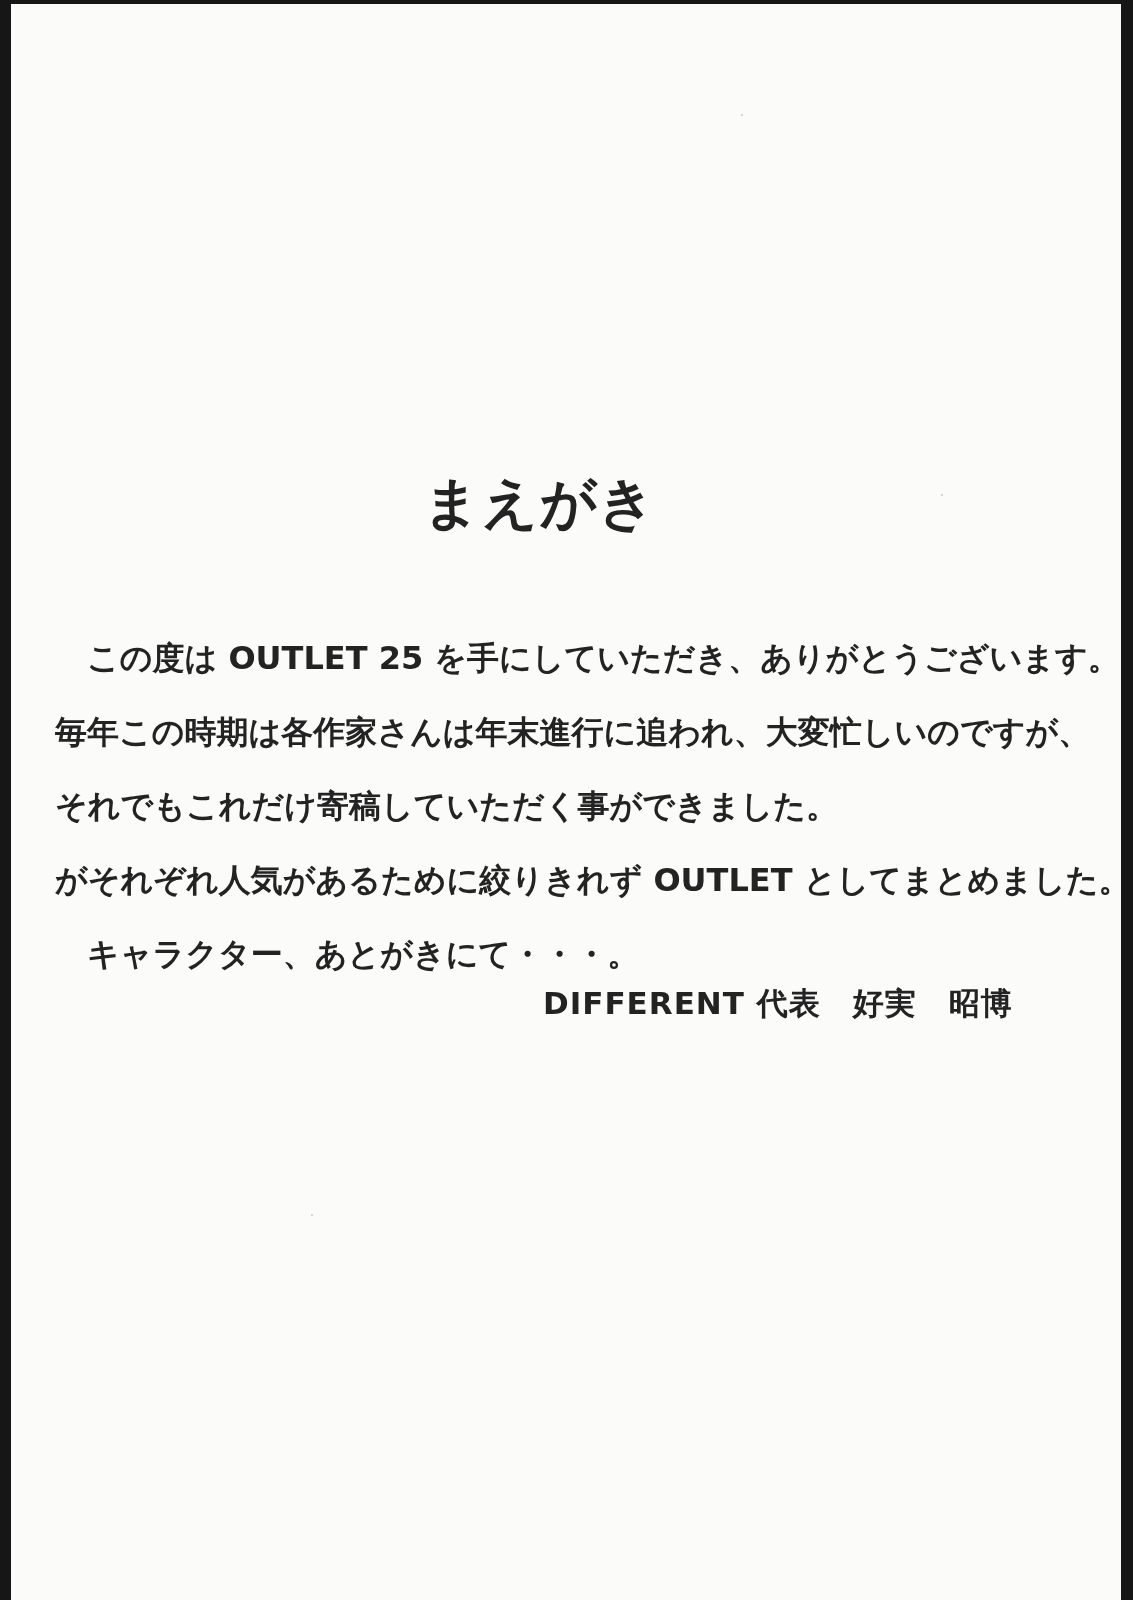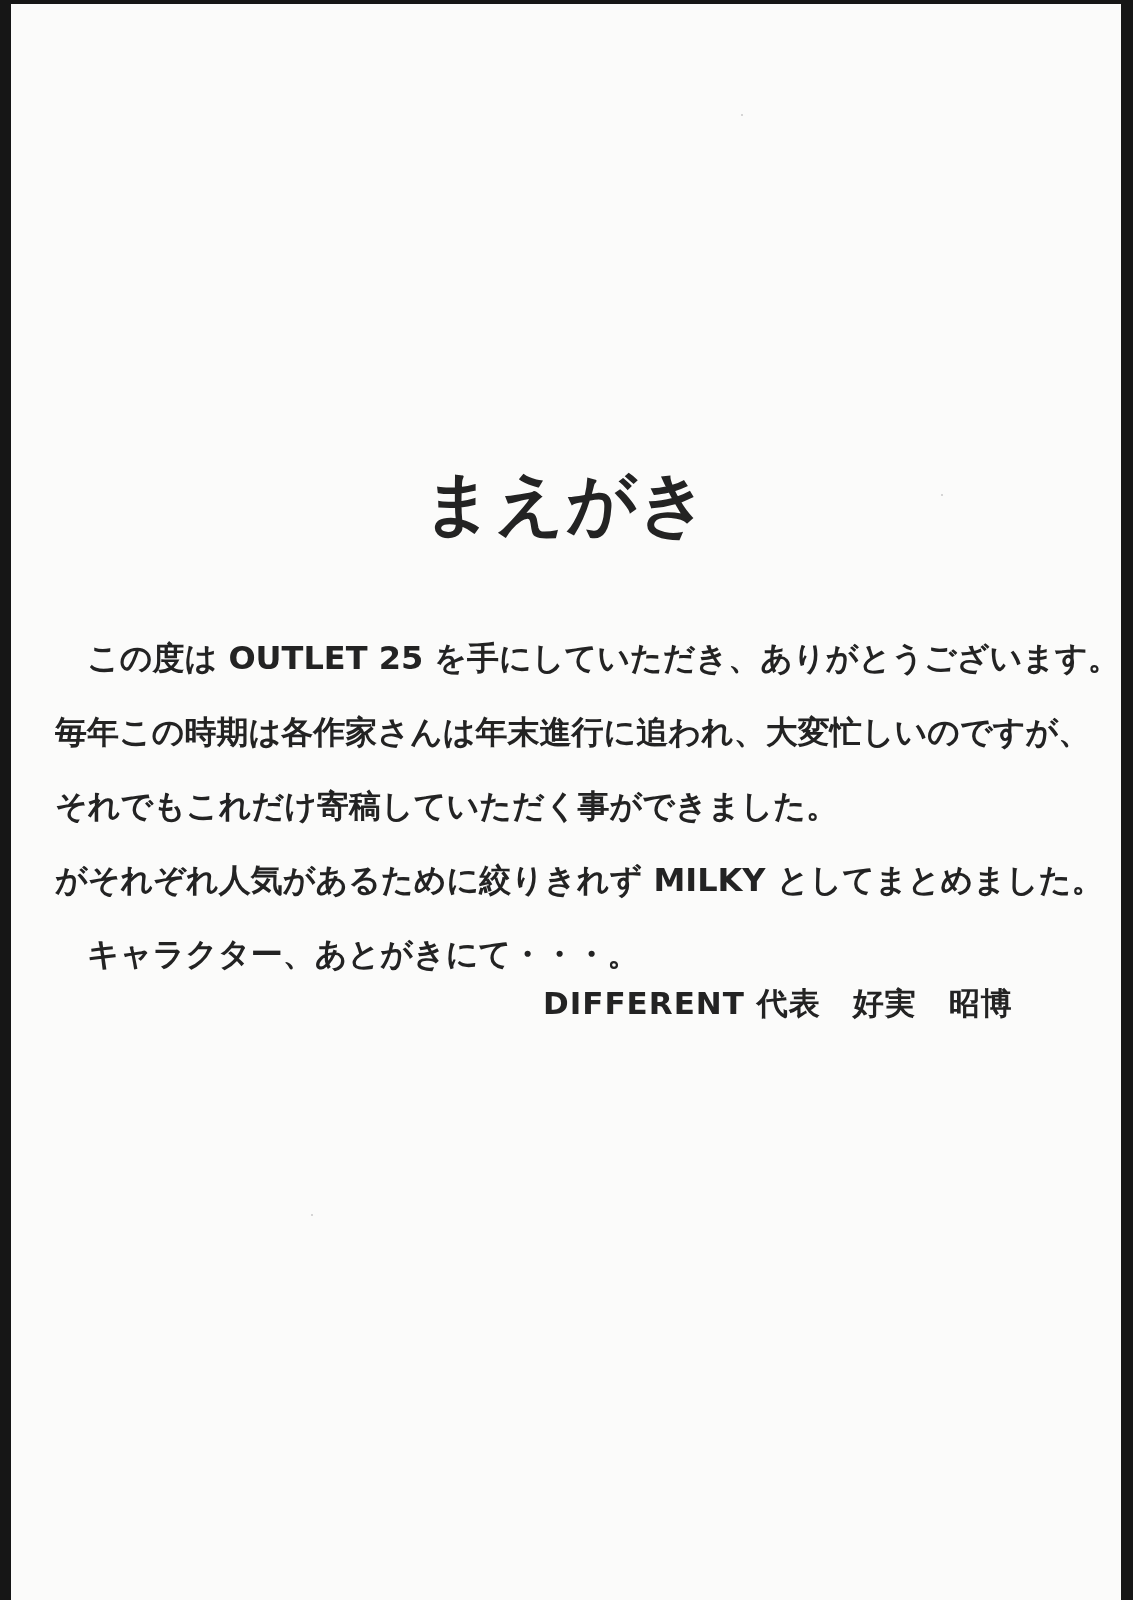"まえがき" .page-title { font-size: 69px -> 56px }
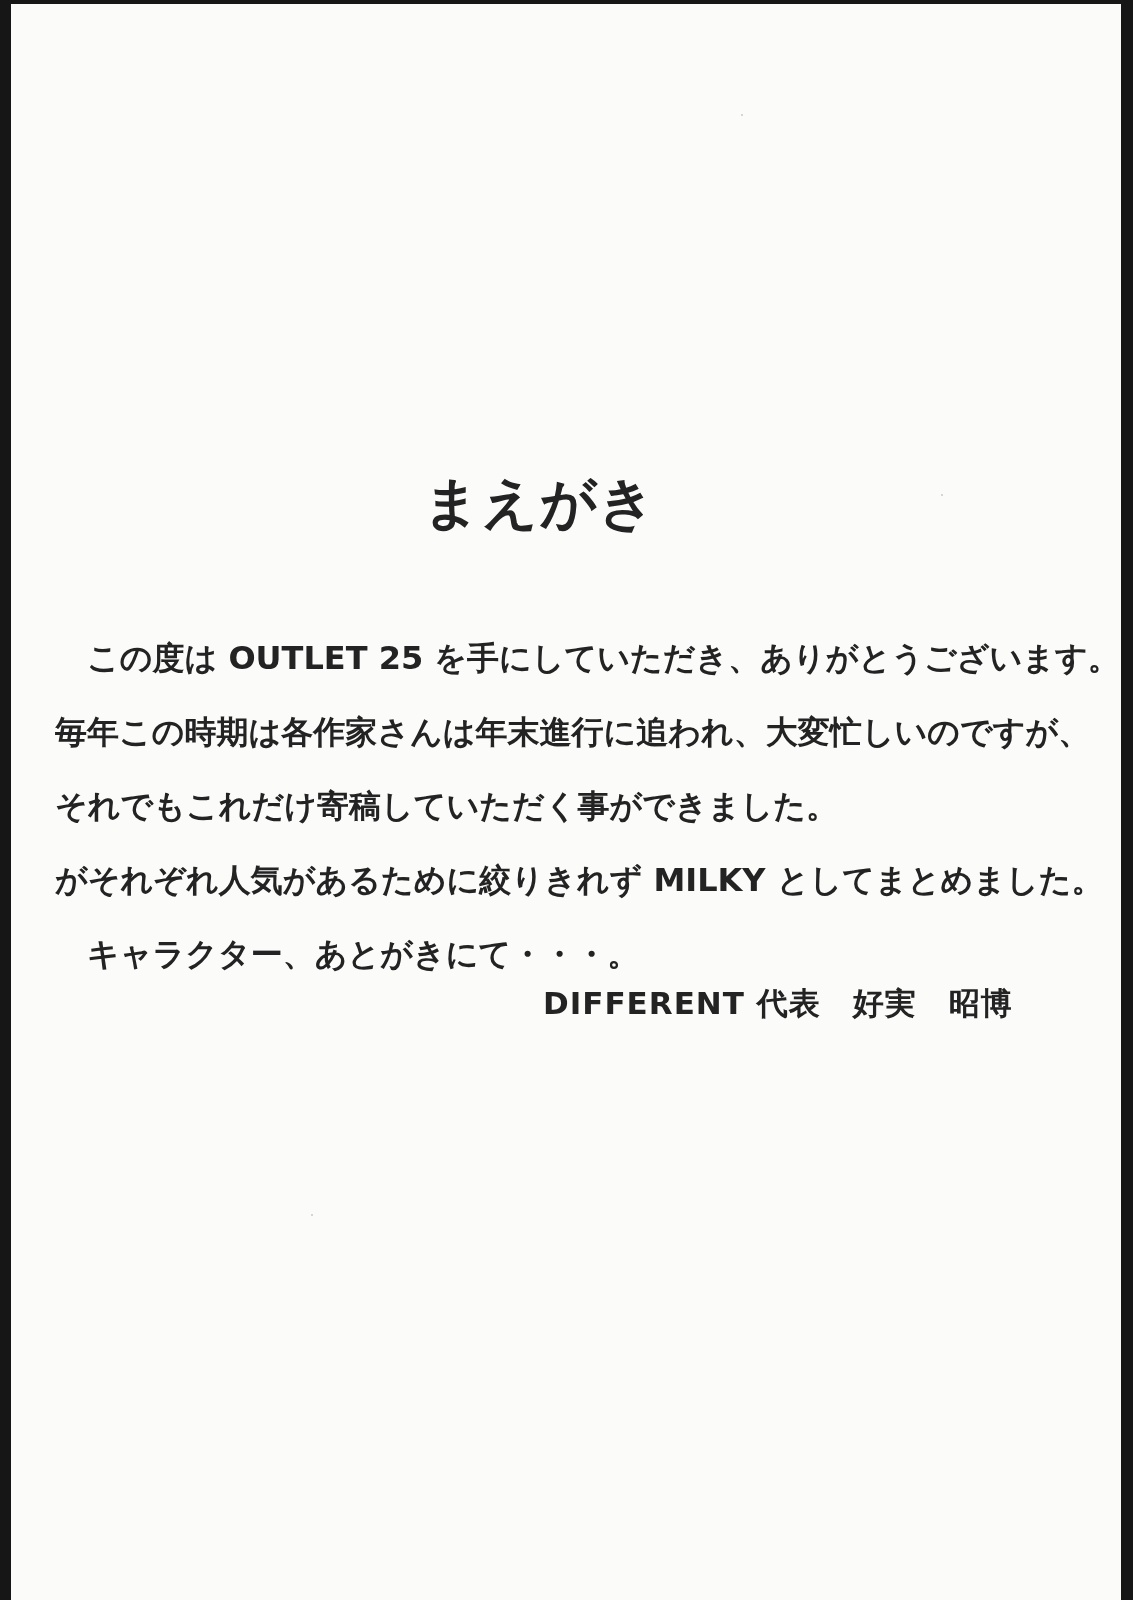"がそれぞれ人気があるために絞りきれず MILKY としてまとめました。" div.body-line { text: MILKY -> OUTLET }
